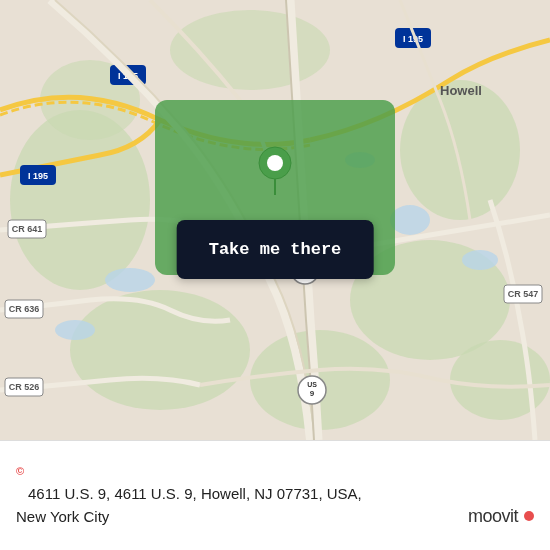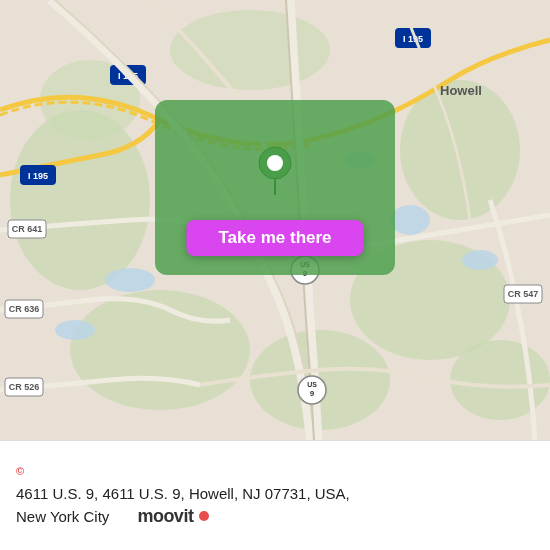"Take me there" .take-me-there-btn { background: #d946ef -> #0f172a; font-family: none -> Liberation Mono, monospace; padding: 8px 32px -> 20px 32px }
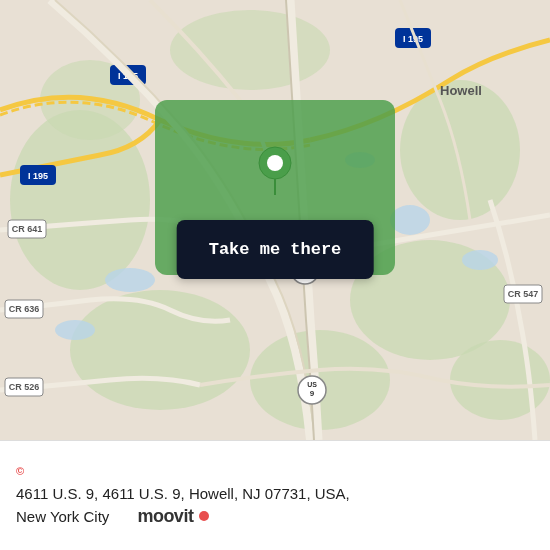"4611 U.S. 9, 4611 U.S." .address-line { margin-left: none -> 12px }
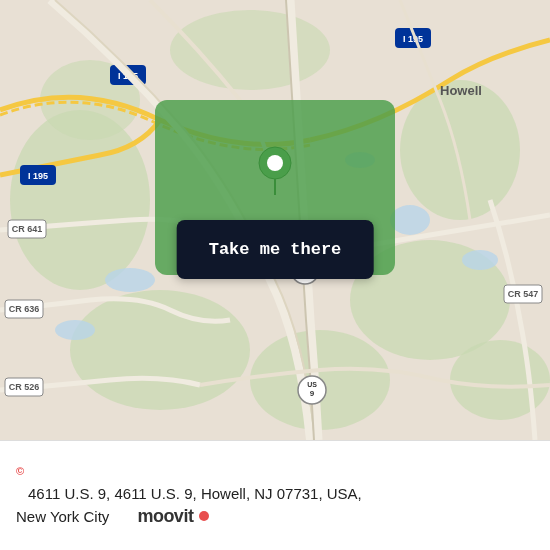"New York City" .brand-row { justify-content: flex-start -> space-between }
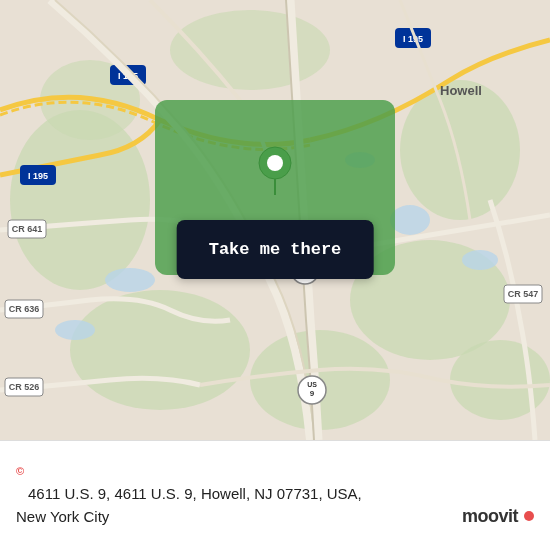"moovit" .moovit-text { font-weight: bold -> normal }
